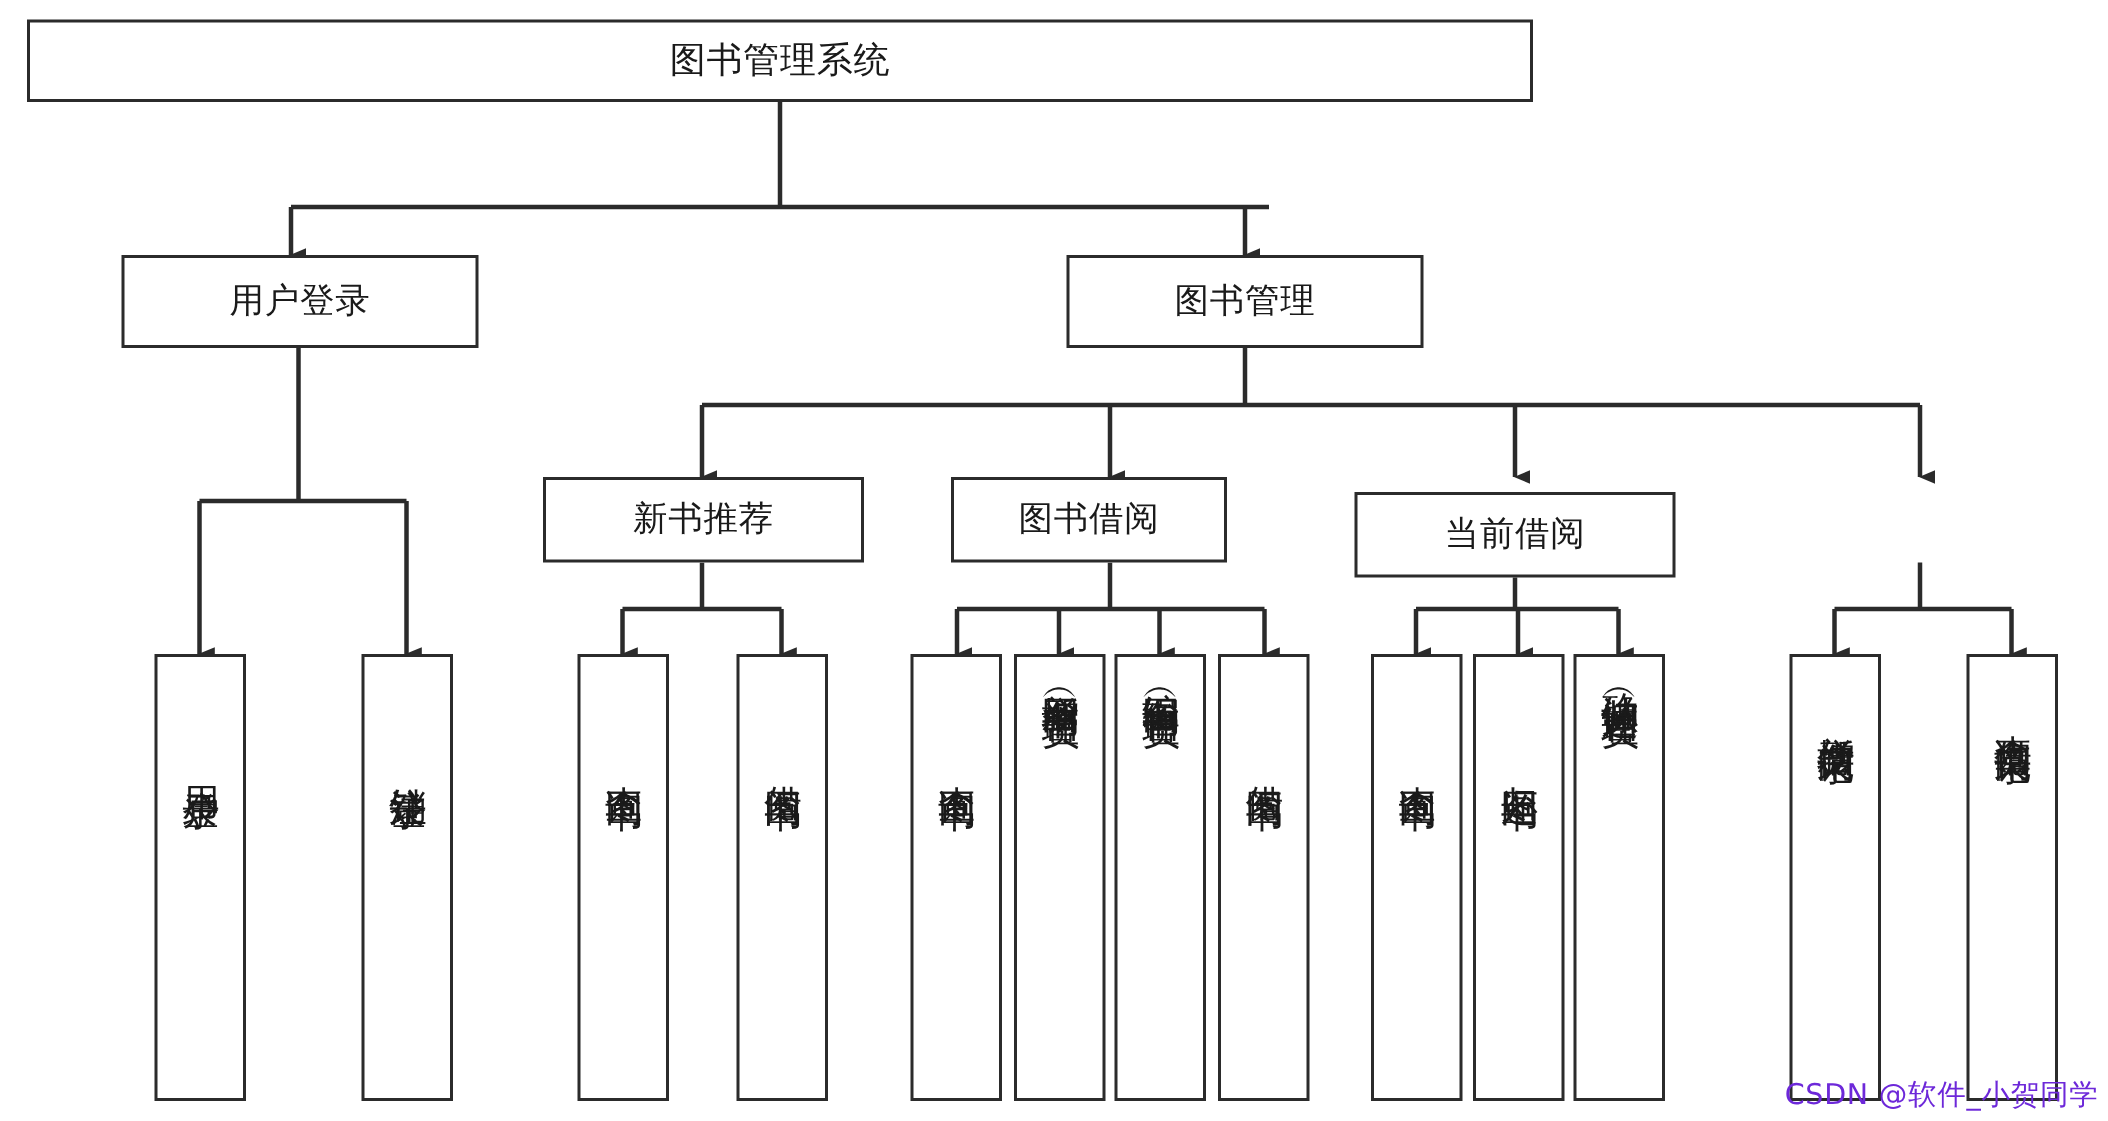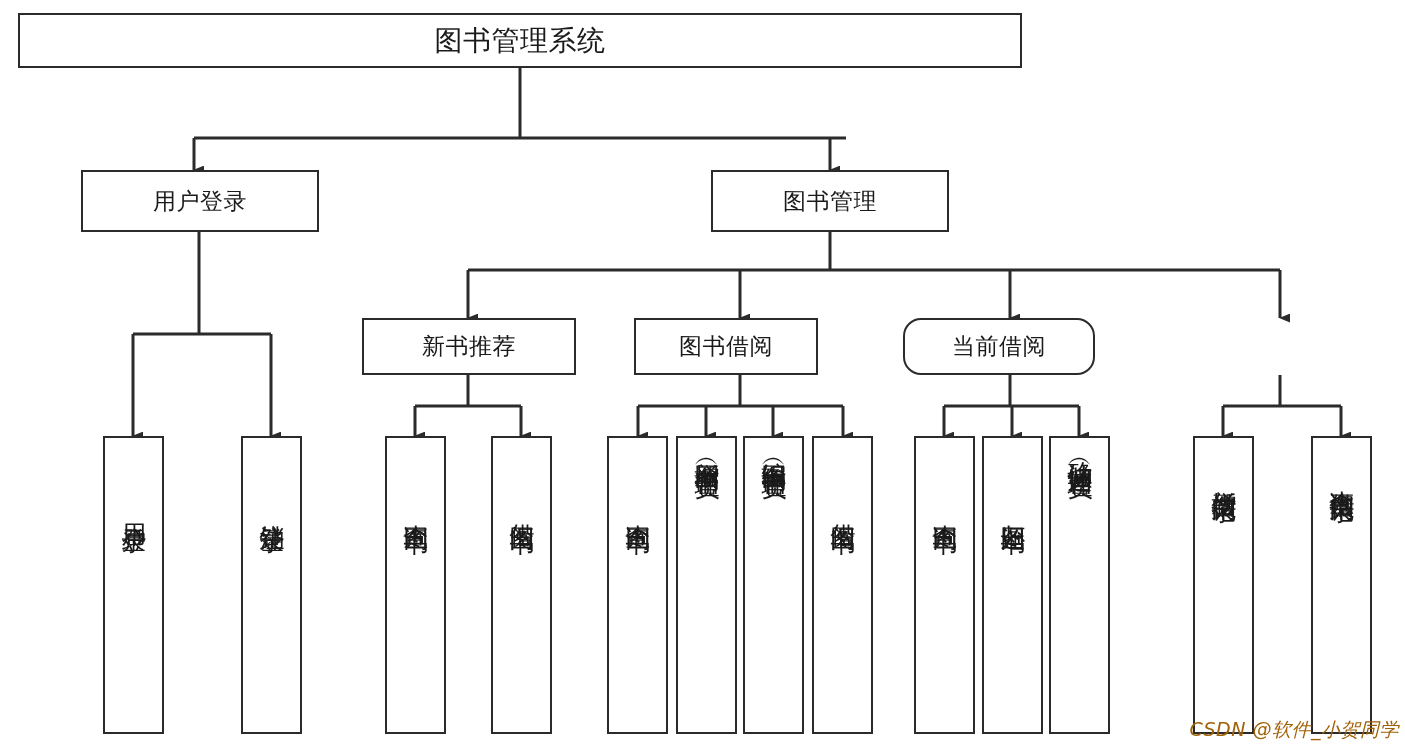"图书管理系统" #n-root .lbl { font-size: 28px -> 24px }
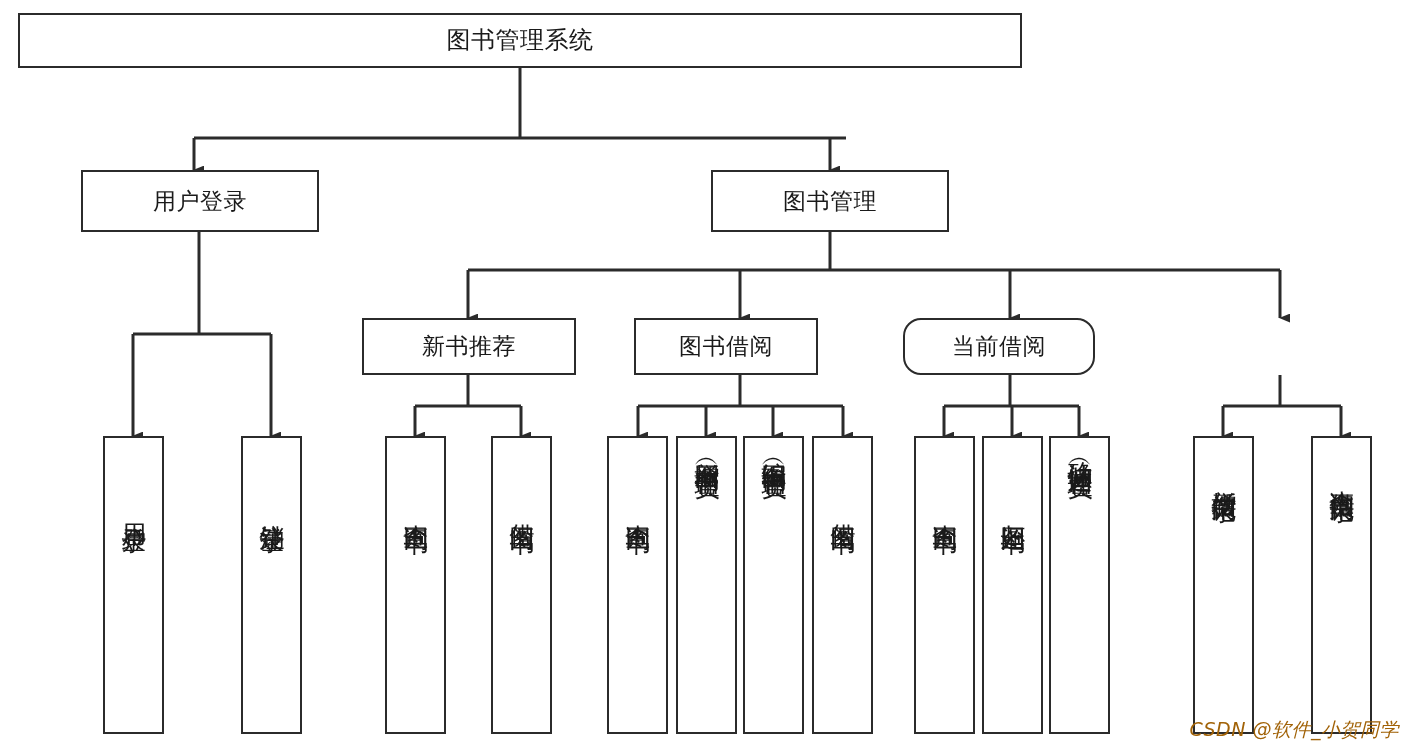"当前借阅" div.node { border-radius: 18px -> none; top: 318px -> 328px; width: 192px -> 214px }
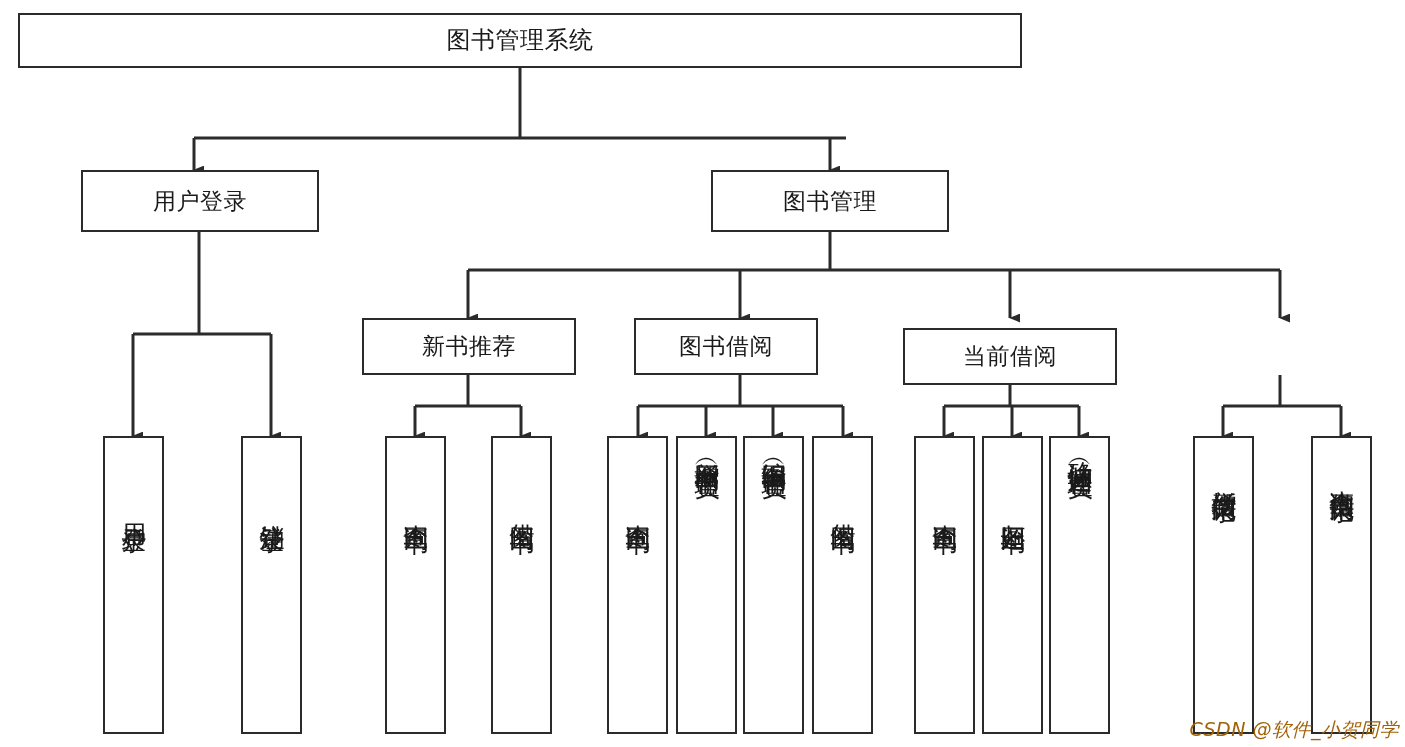"CSDN @软件_小贺同学" #watermark { color: #a16207 -> #6d28d9; font-style: italic -> none }
